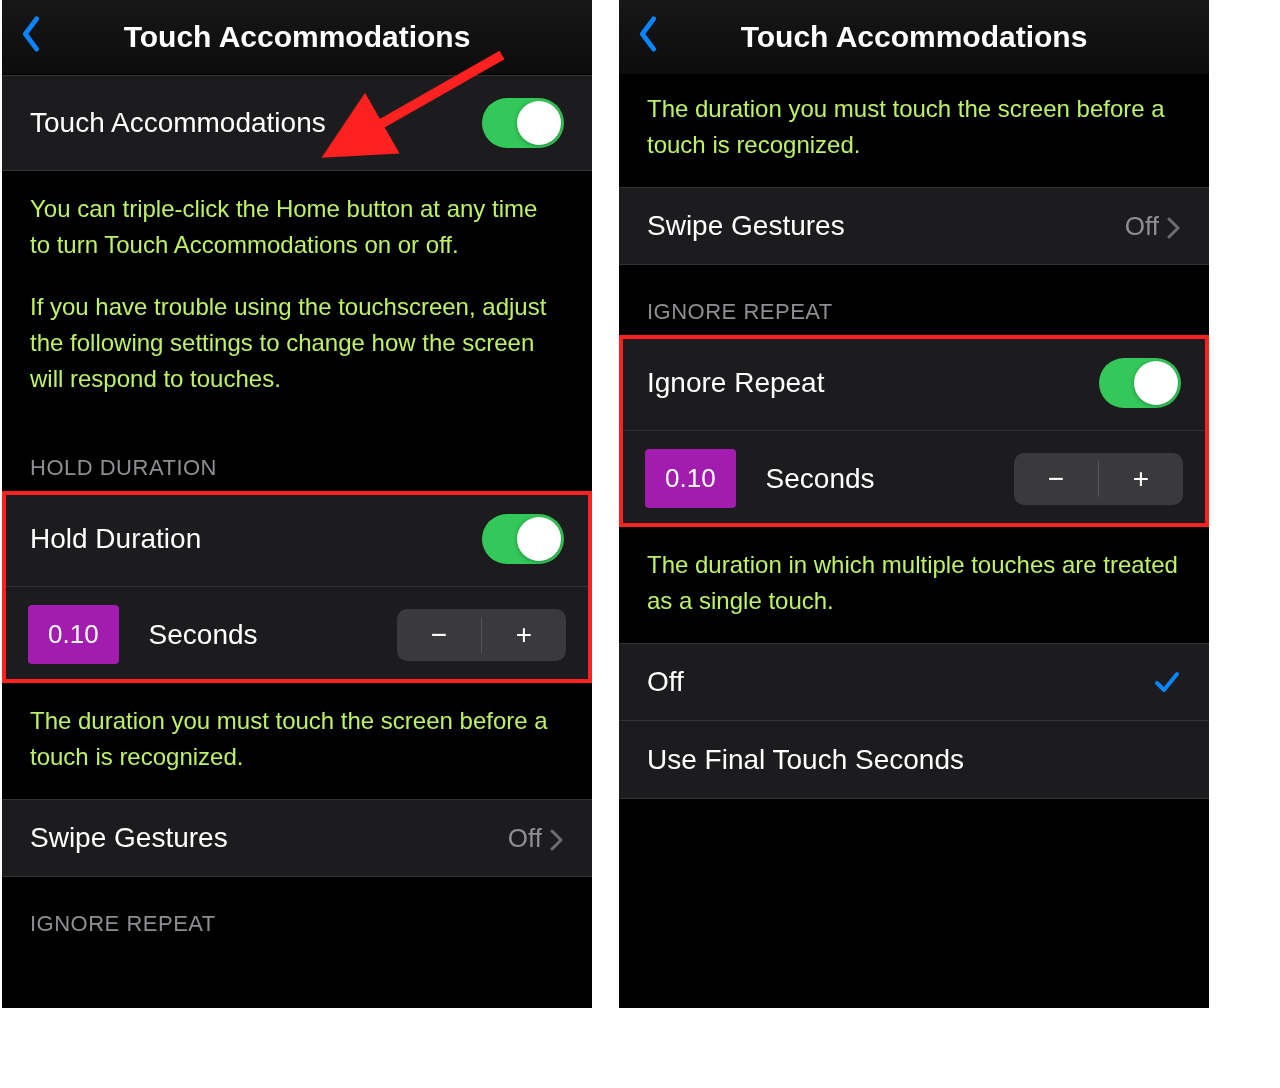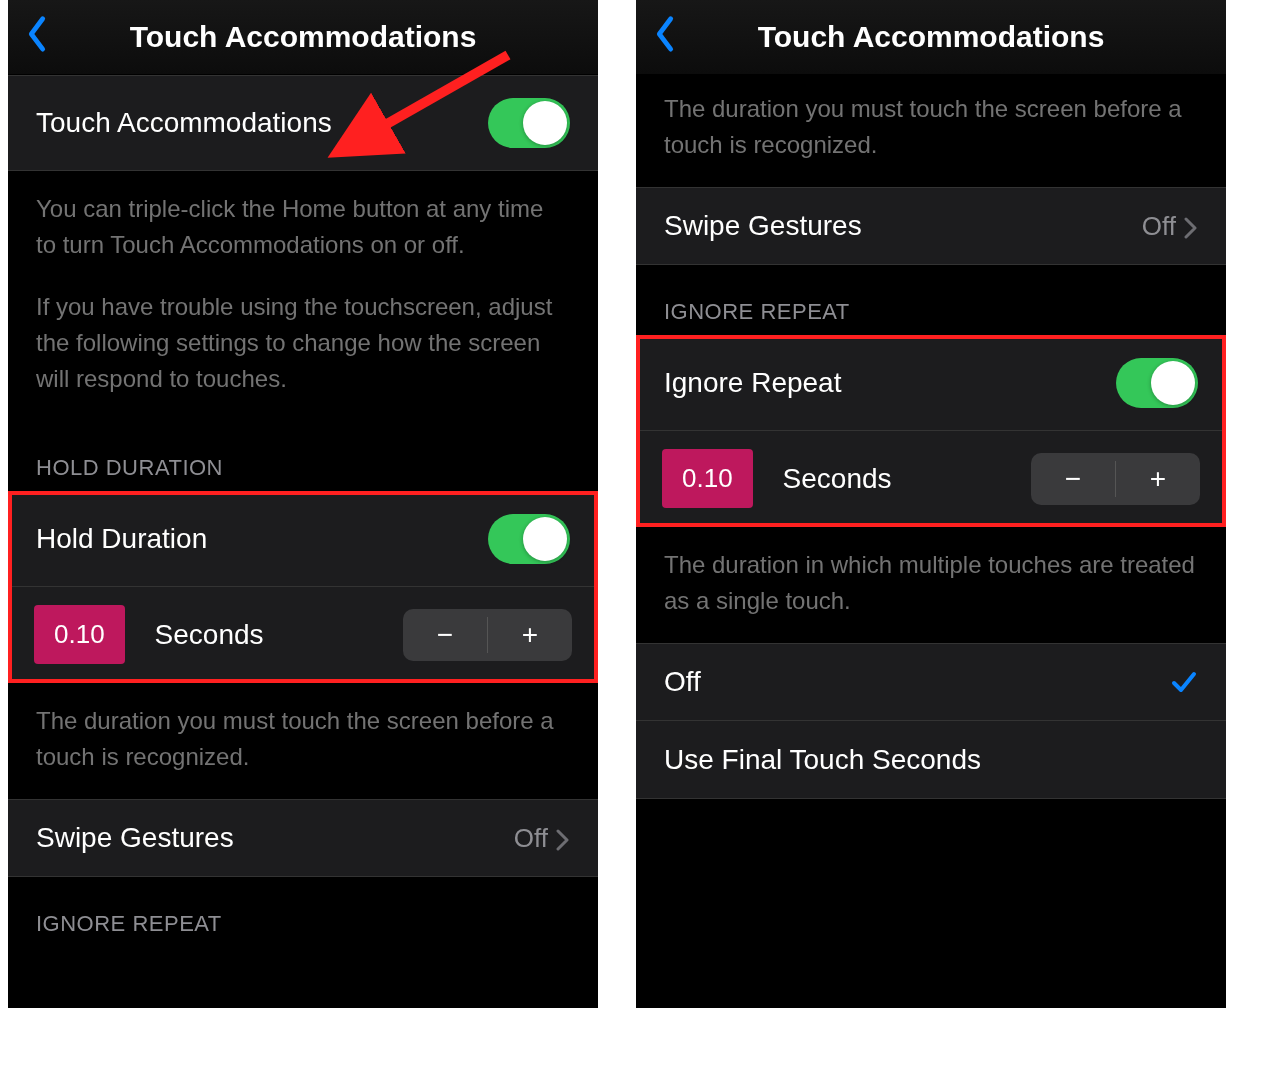"Touch Accommodations" .canvas { gap: 38px -> 27px; padding: 0 8px -> 0 2px }
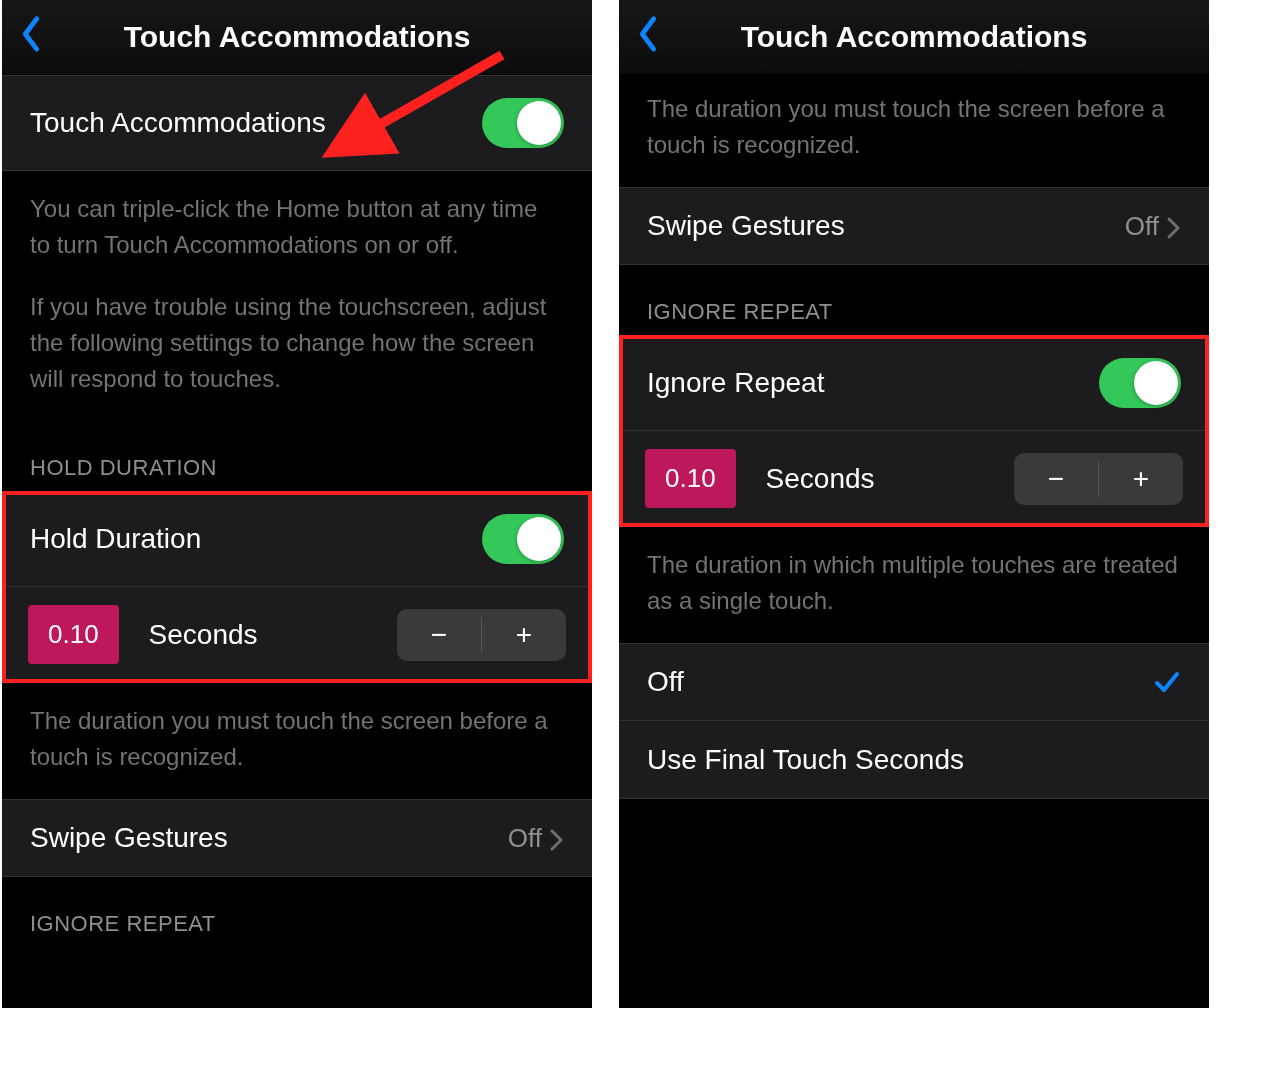"The duration you must touch" .footer-text, .header-text { color: #737373 -> #bef264 }
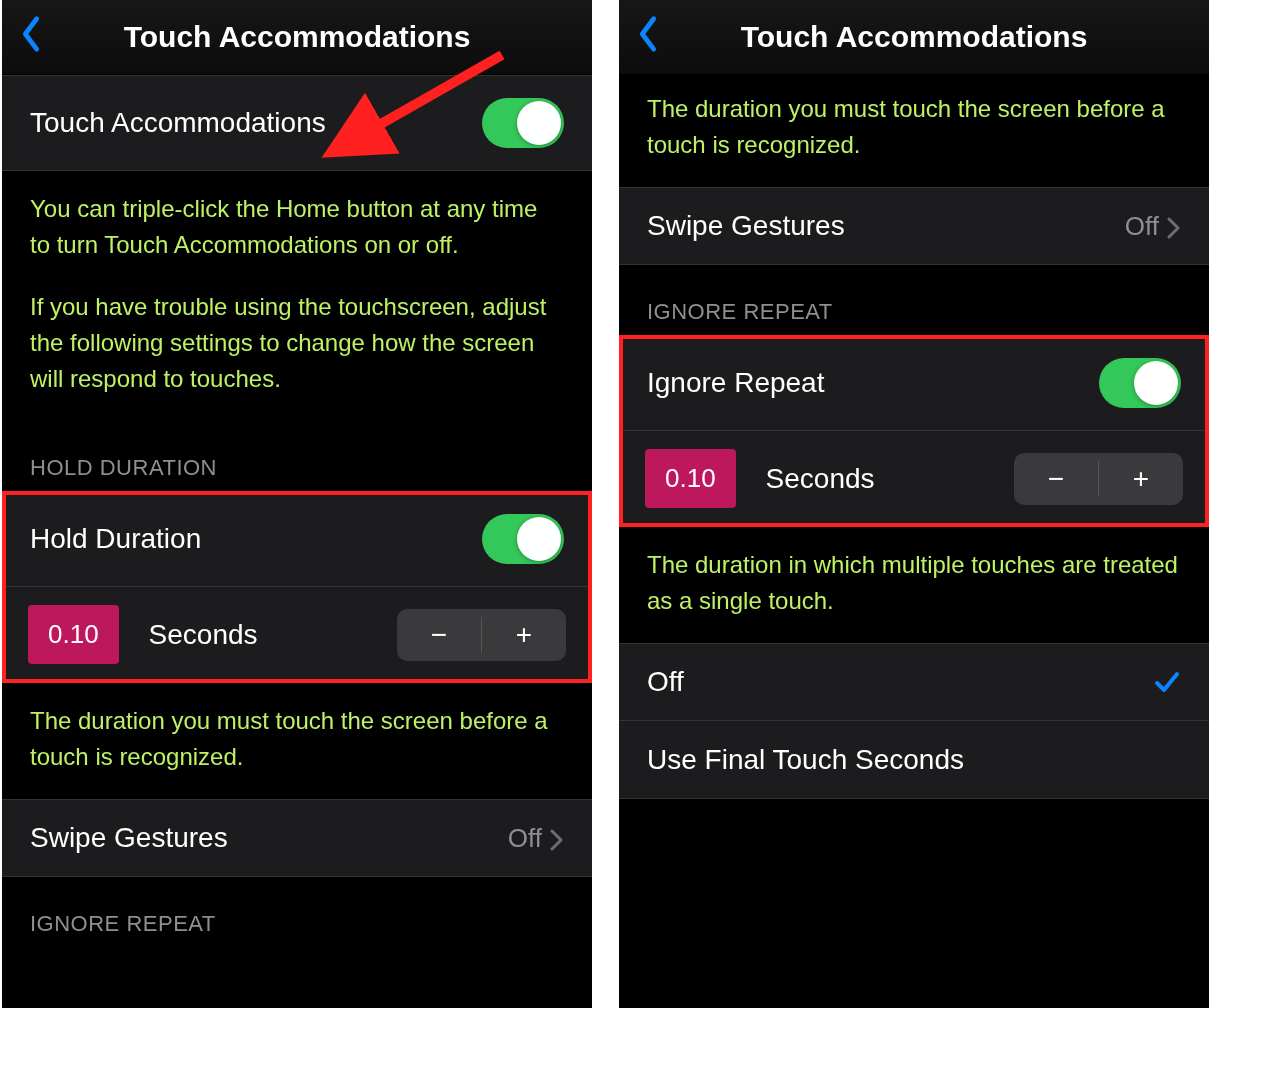"0.10" .stepper-value { background: #be185d -> #a21caf }
